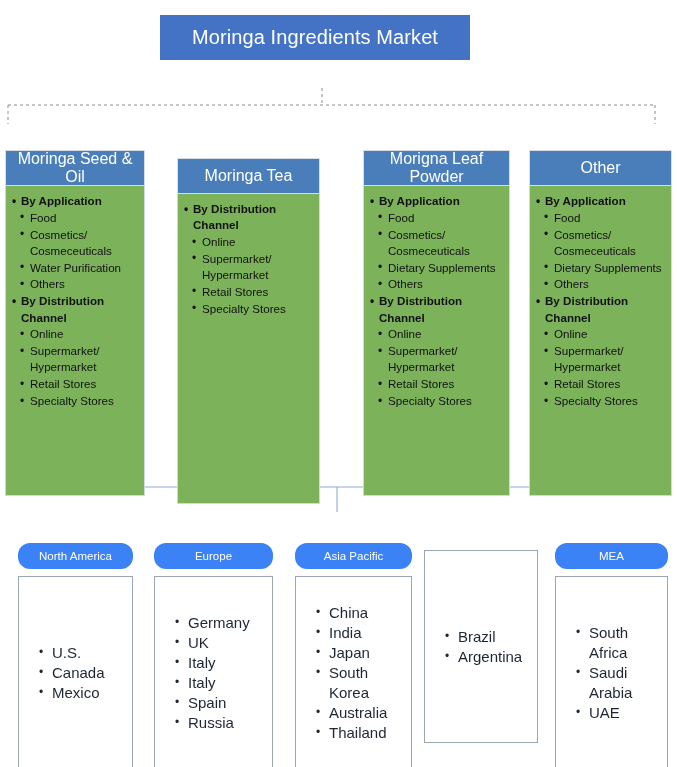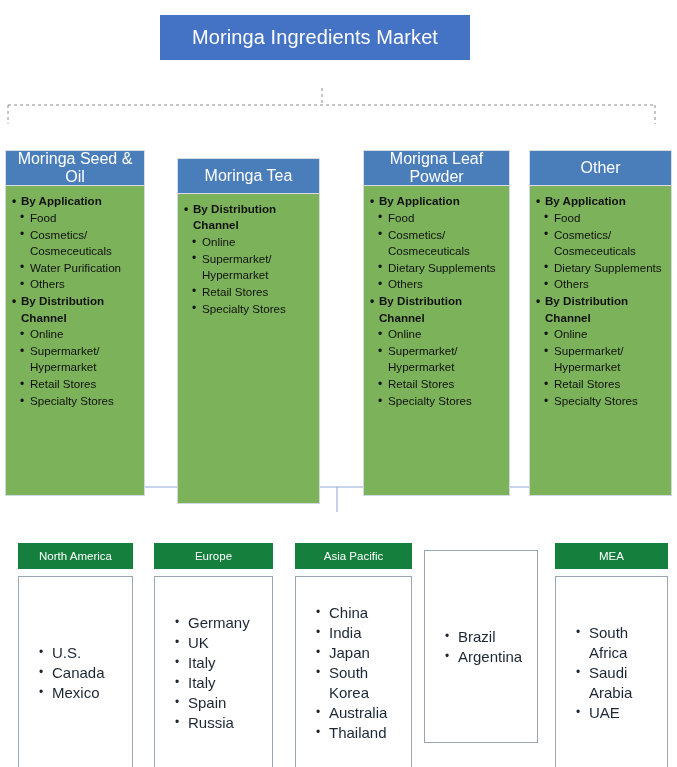"North America" .reg-head { background: #15803d -> #3b82f6; border-radius: none -> 12px }
